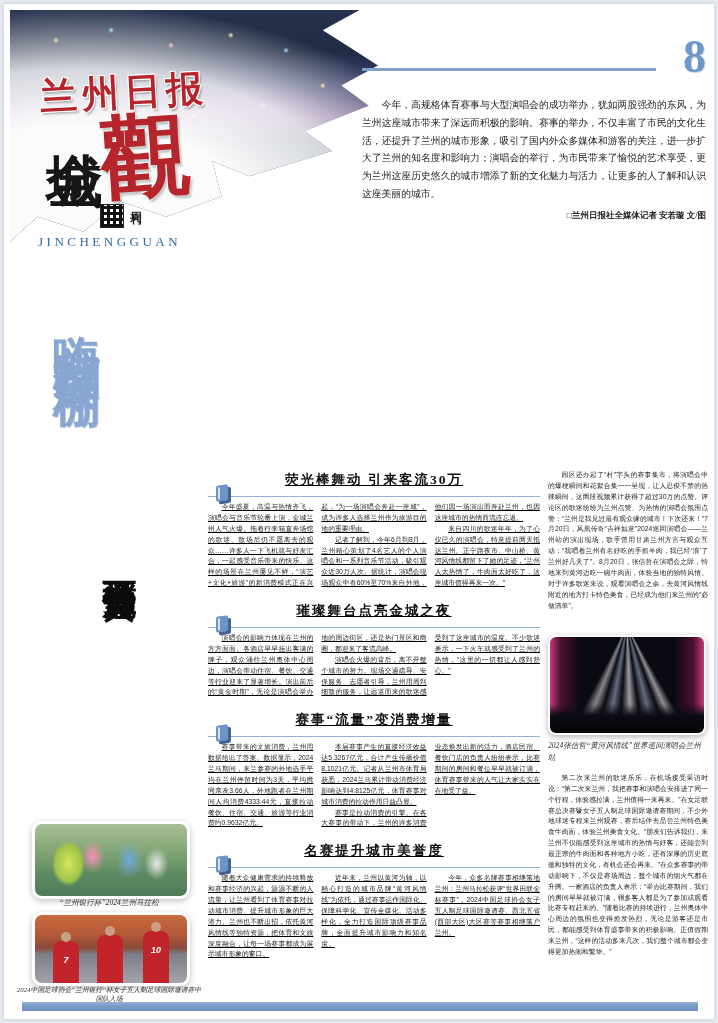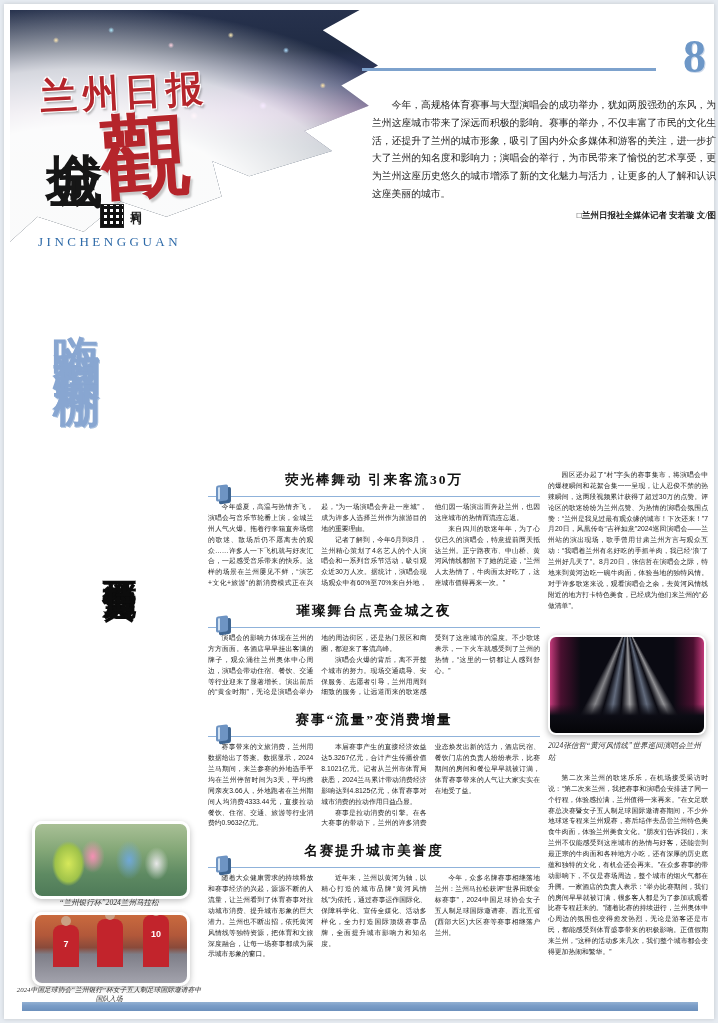"今年，高规格体育赛事与大型演唱会的成功举办，犹如两股强劲的东风，为兰州这座城市带" .intro { margin-left: 10px -> none }
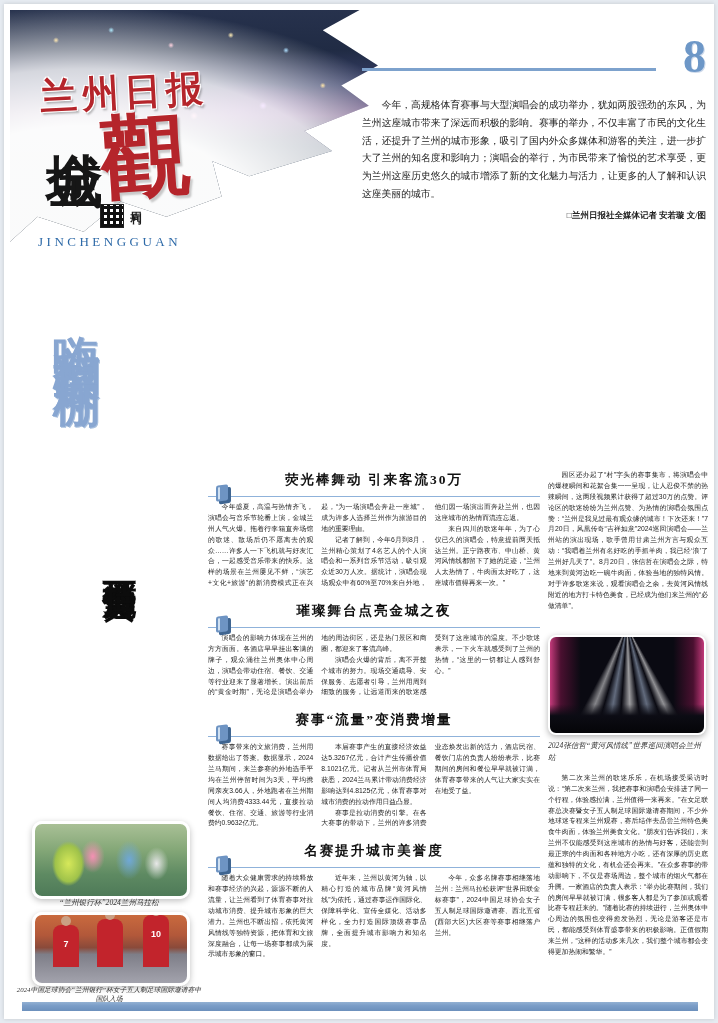"荧光棒舞动 引来客流30万" .leftcol { text-decoration: none -> underline }
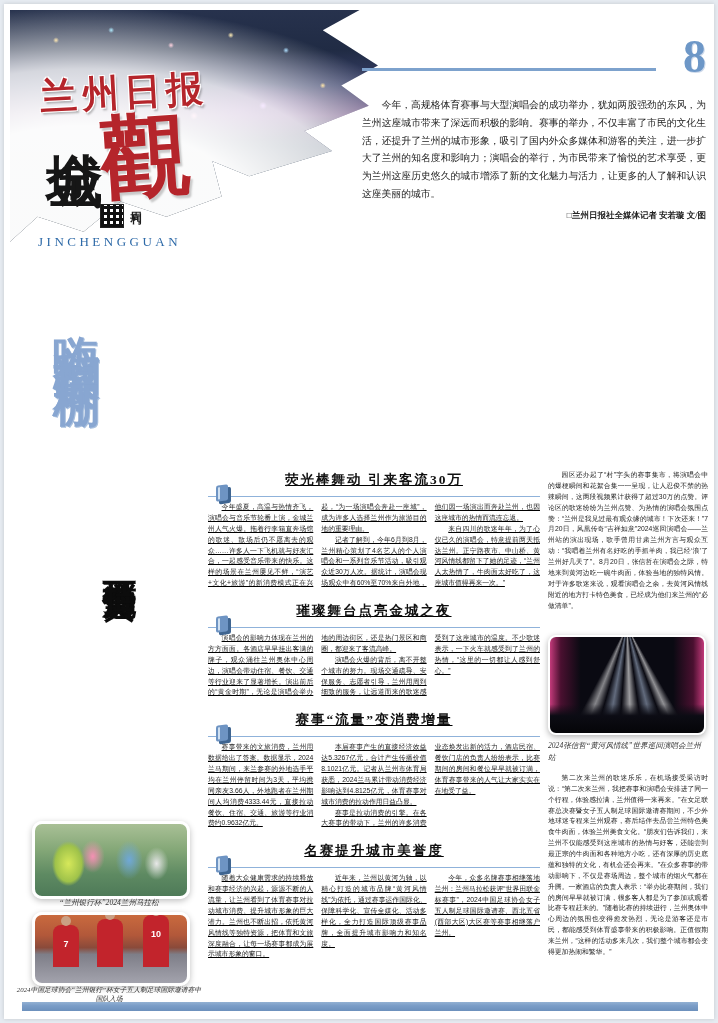"10" .player { bottom: 16px -> 0; font-style: none -> italic }
